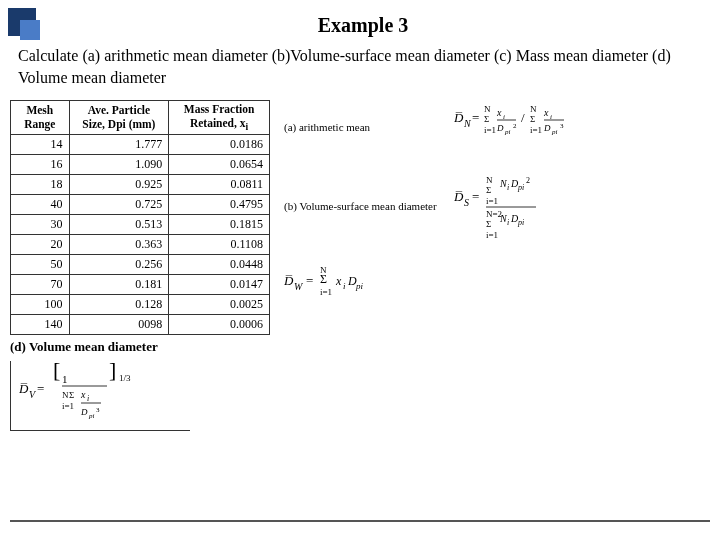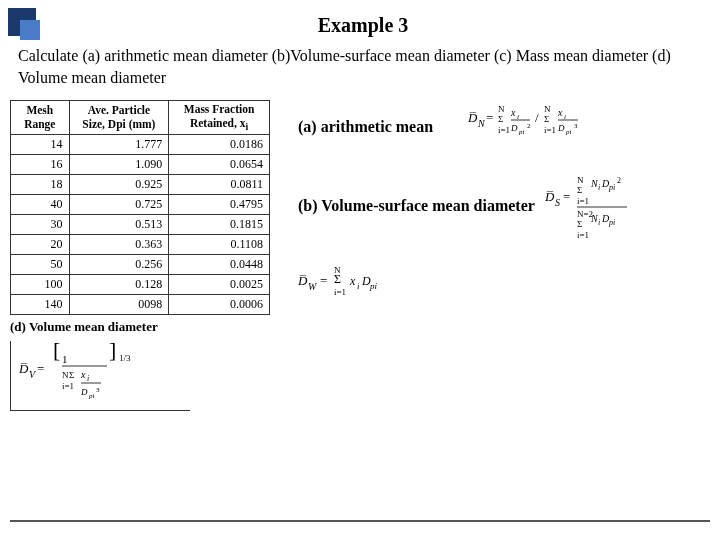"Mesh Range" .main-content { gap: 28px -> 14px }
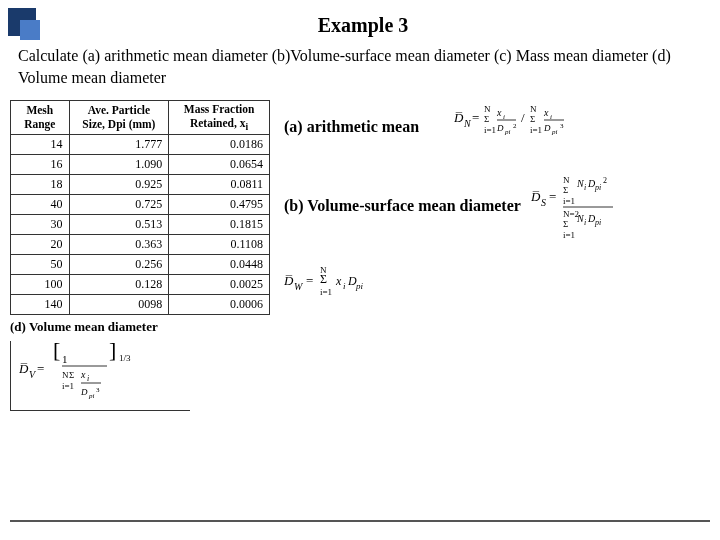"(a) arithmetic mean" .formula-label { font-size: 16px -> 11px; font-weight: bold -> normal }
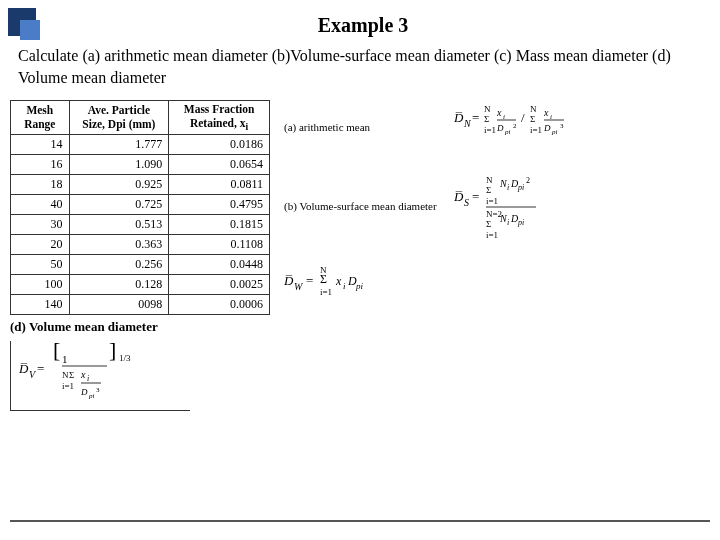"70" tr { html: none -> <tr> <td>70</td> <td>0.181</td> <td>0.0147</td> </tr> }
